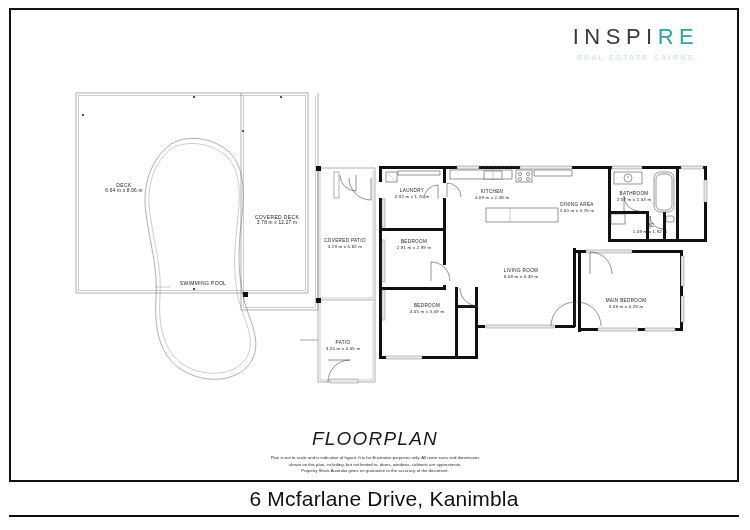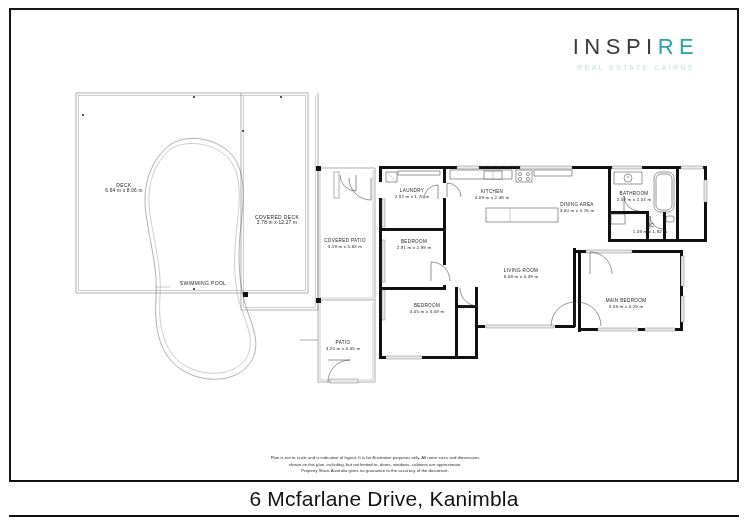"INSPIRE" #logo-block { top: 36px -> 26px }
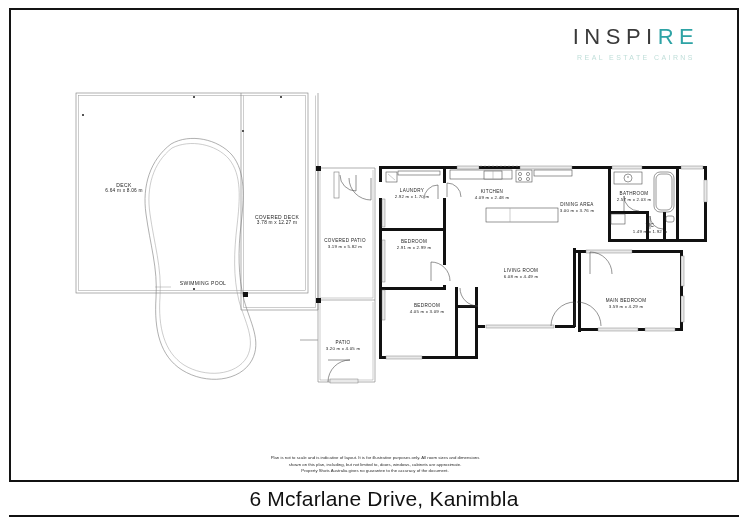"FLOORPLAN" div { html: none -> <div>FLOORPLAN</div> }
